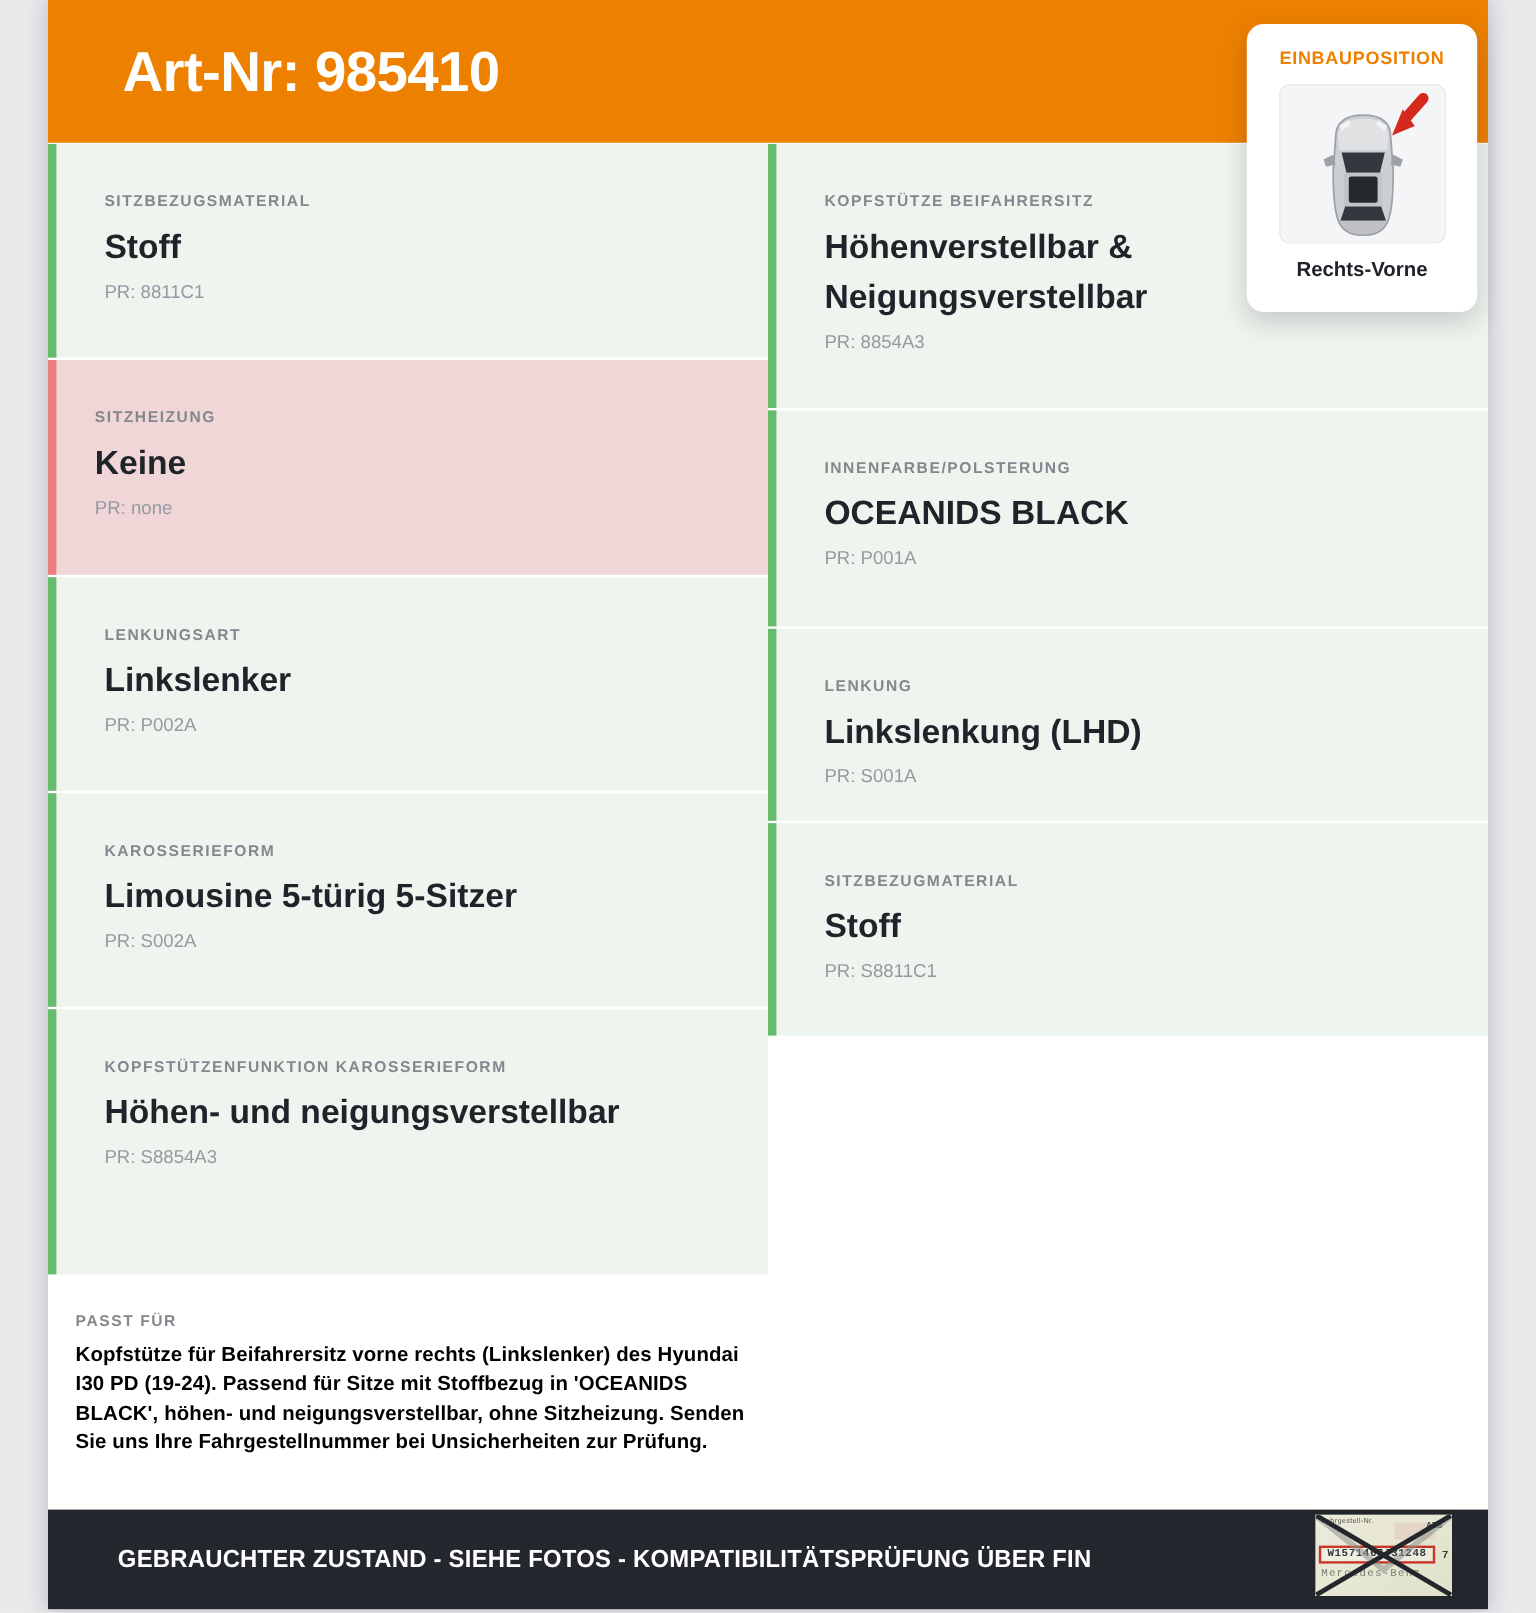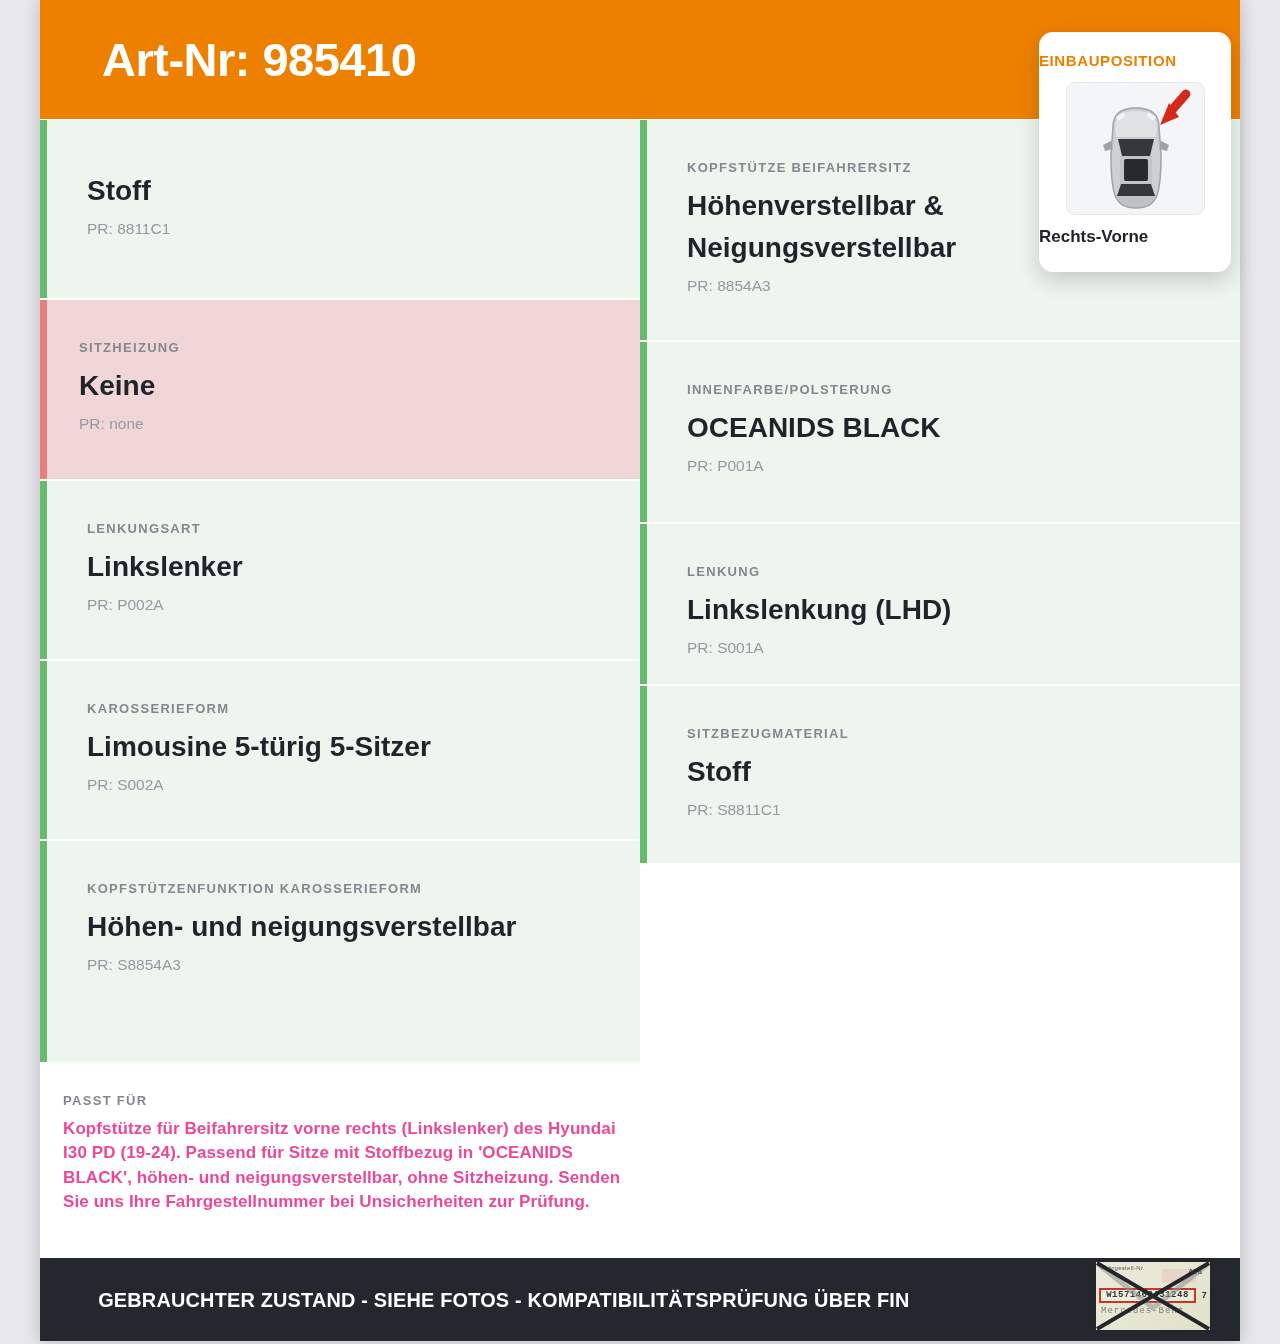"EINBAUPOSITION" .einbau-card { text-align: none -> center; top: 32px -> 20px }
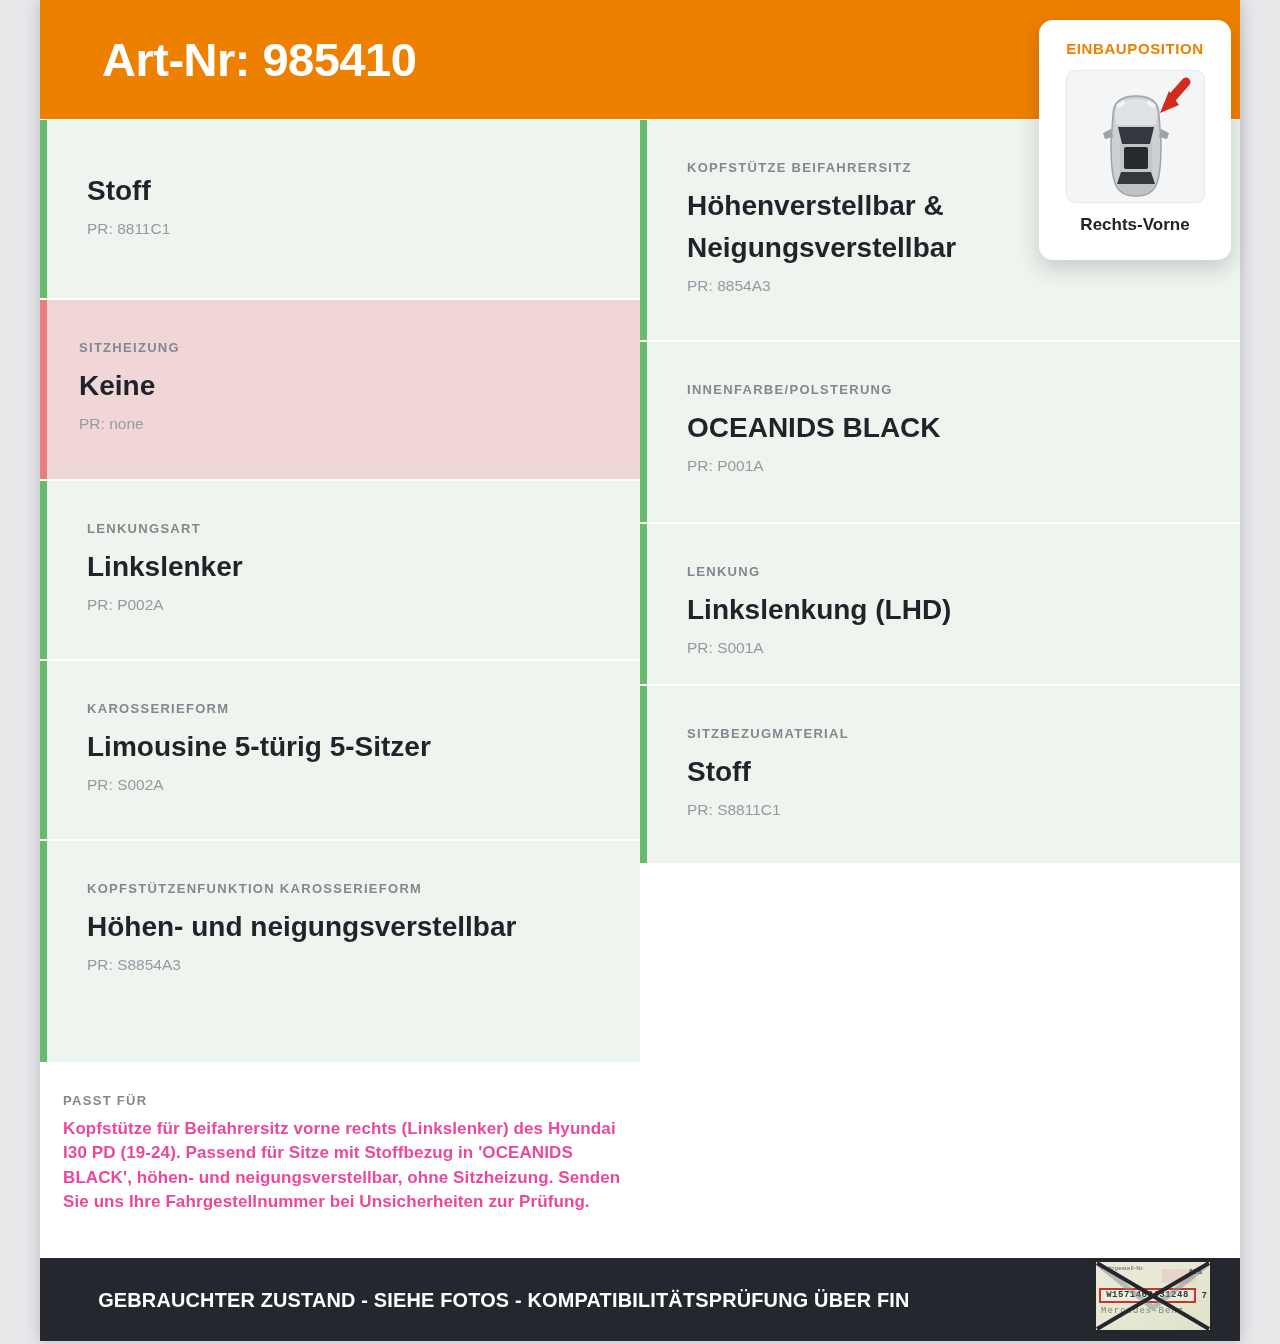"SITZBEZUGSMATERIAL" div.label { html: none -> <div>SITZBEZUGSMATERIAL</div> }
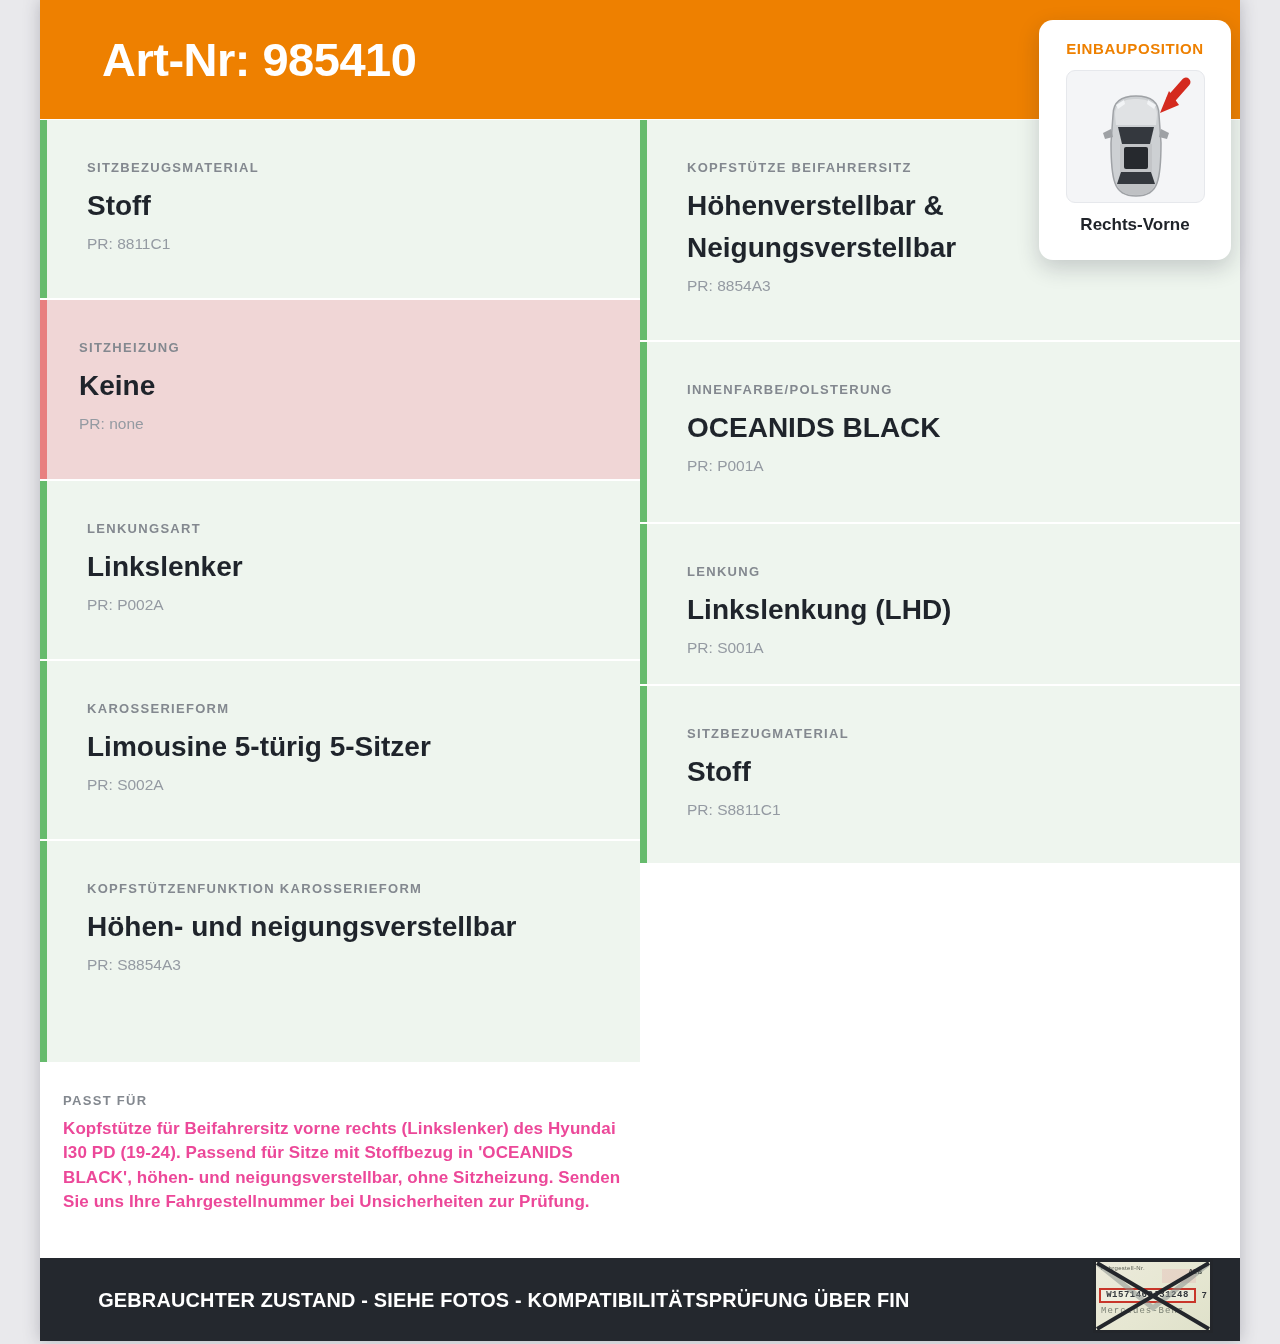"Kopfstütze für Beifahrersitz vorne" .passt-card .body { color: #ec4899 -> #000000 }
